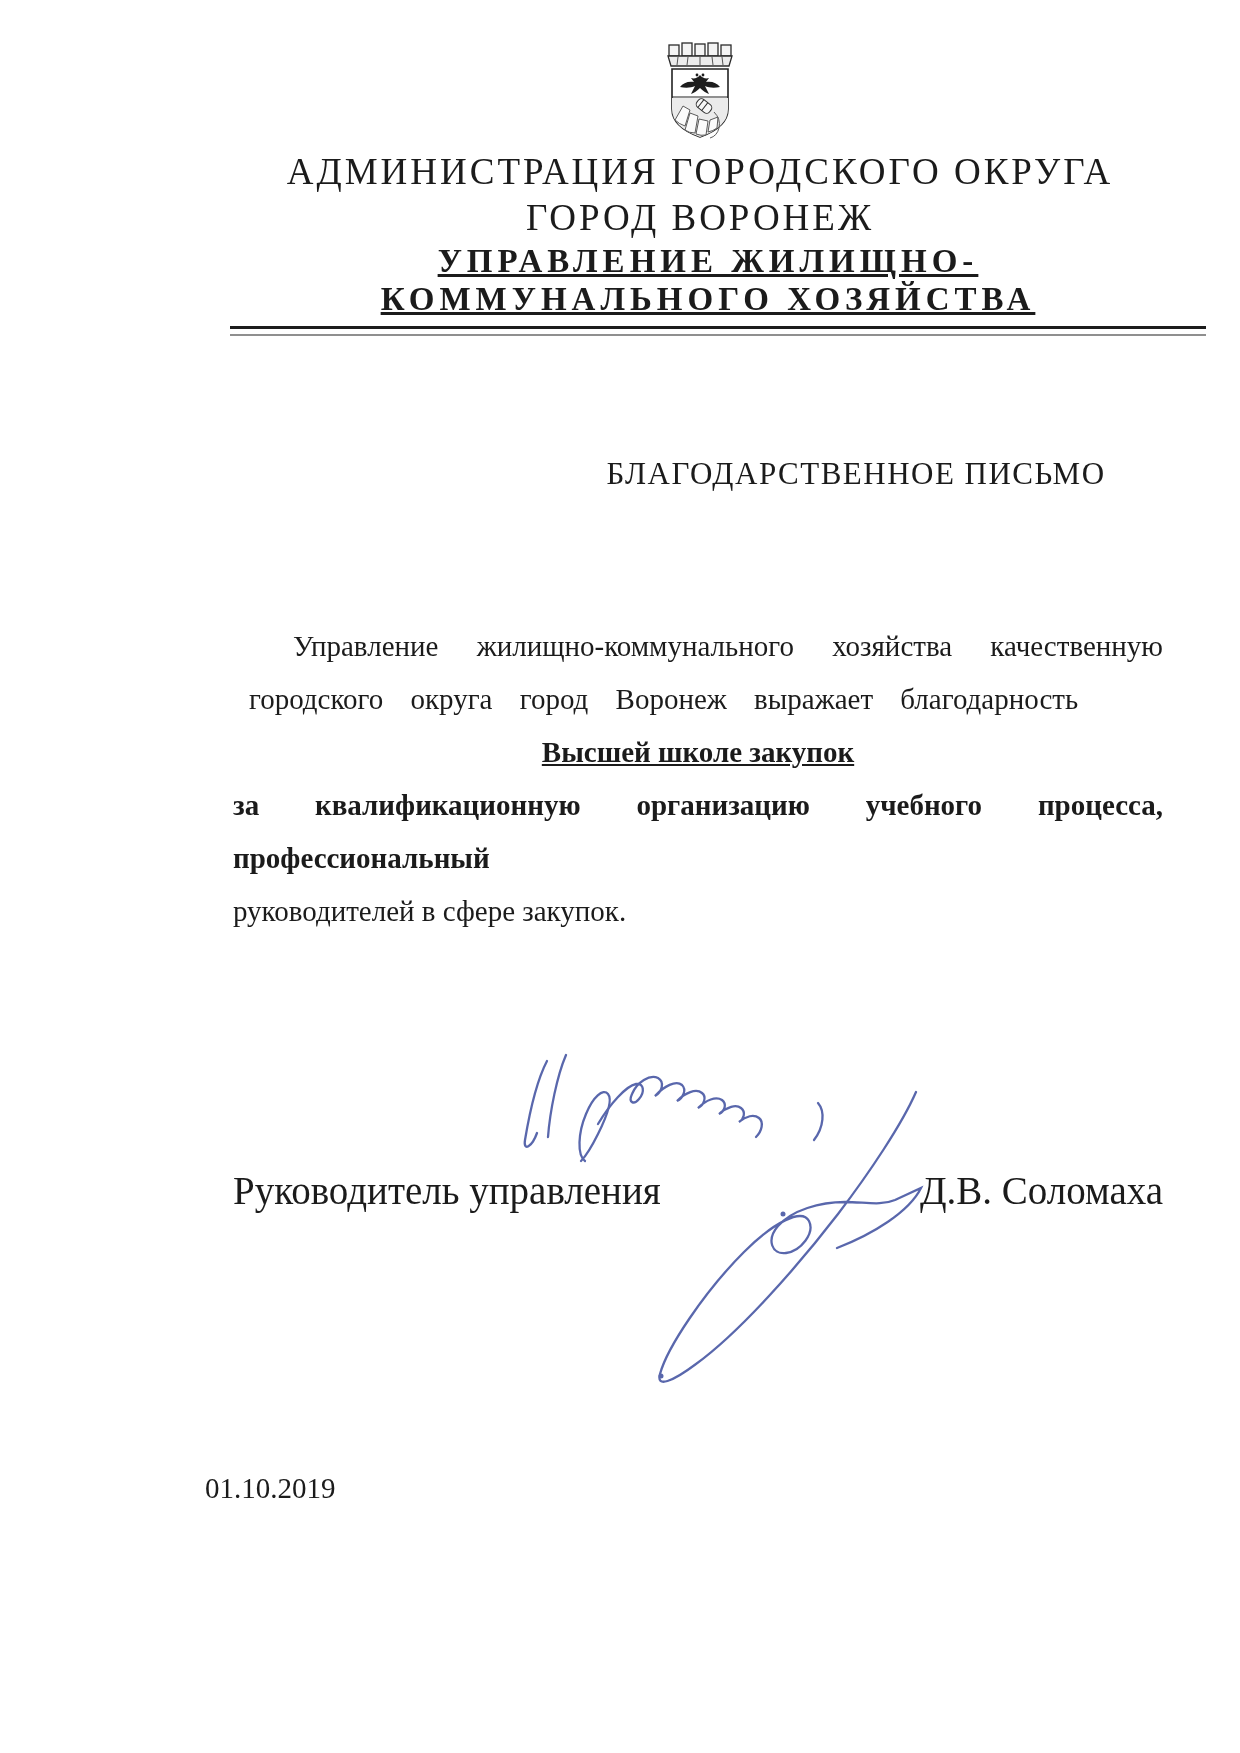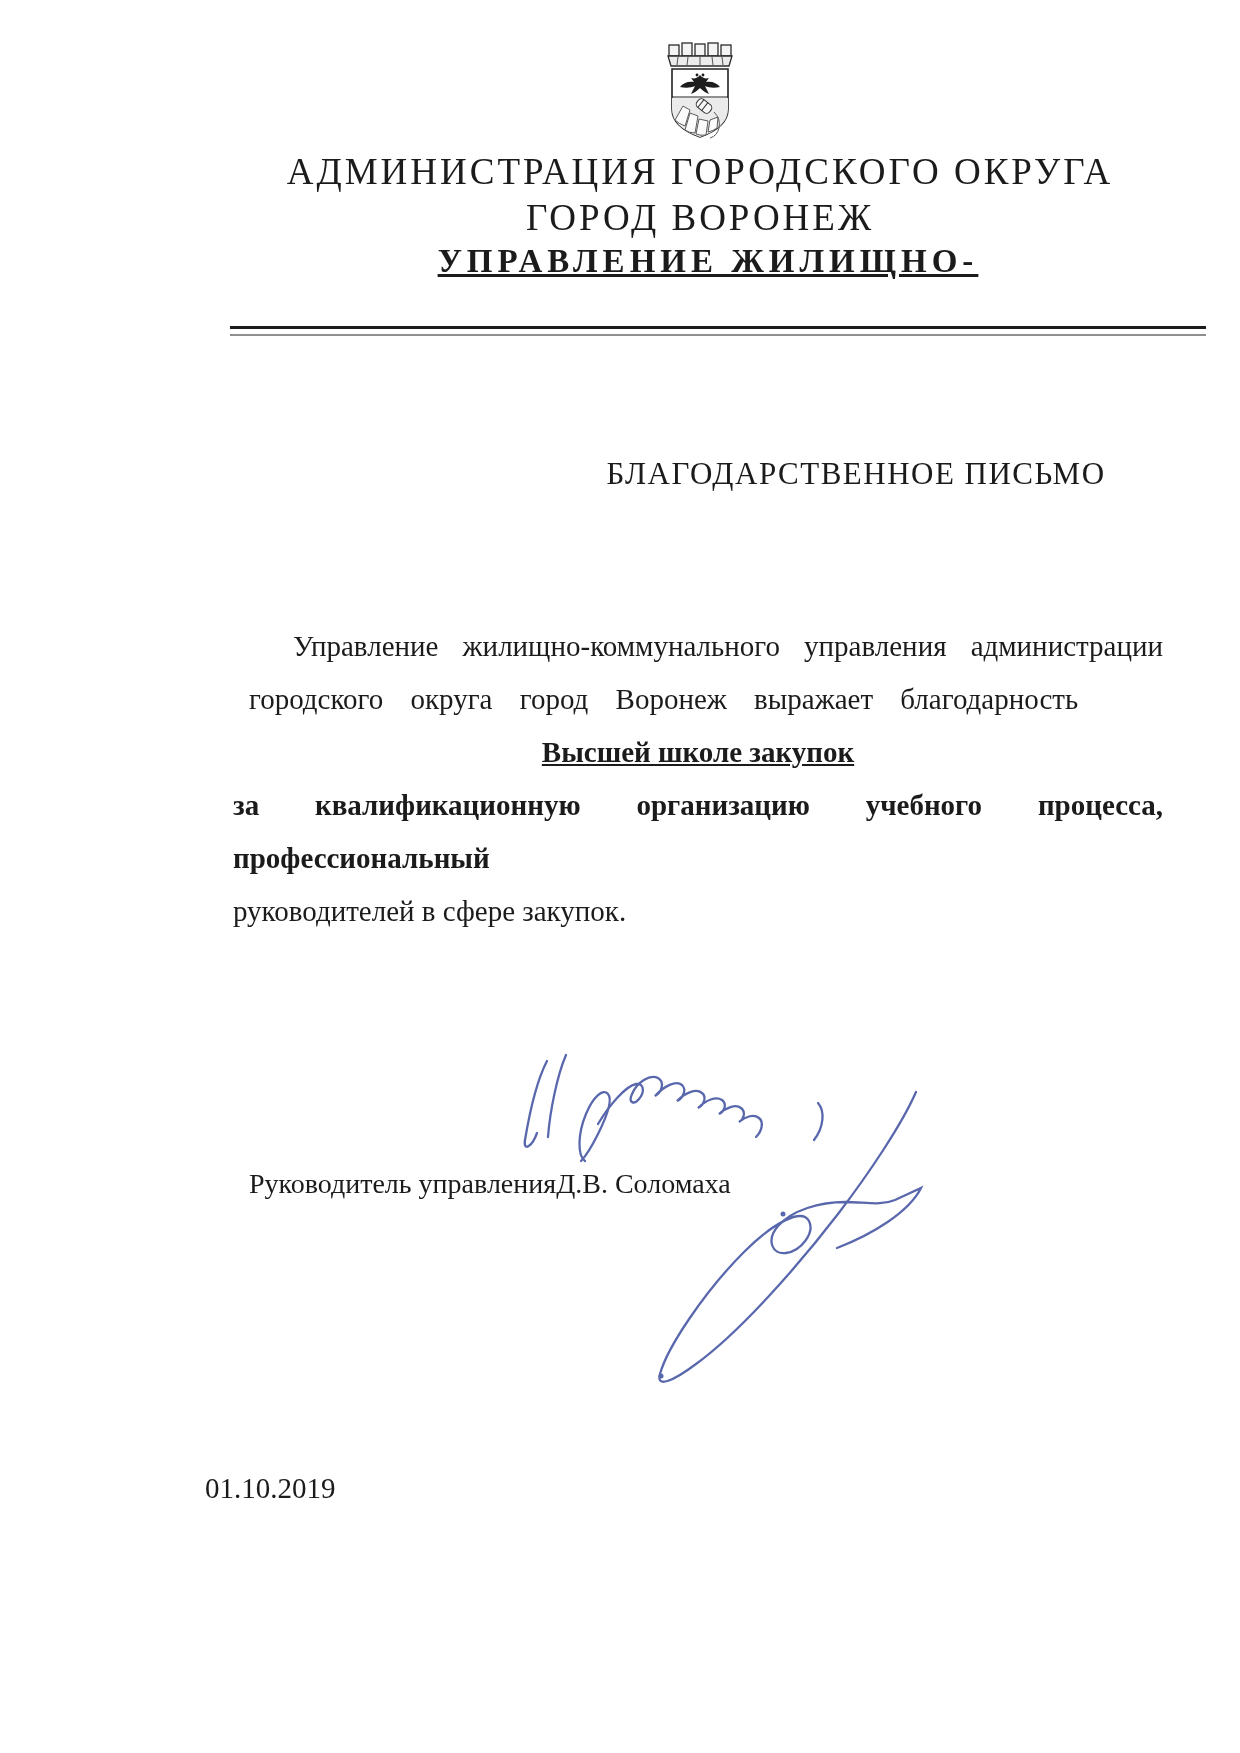"КОММУНАЛЬНОГО ХОЗЯЙСТВА" div.abs { html: none -> <div>КОММУНАЛЬНОГО ХОЗЯЙСТВА</div> }
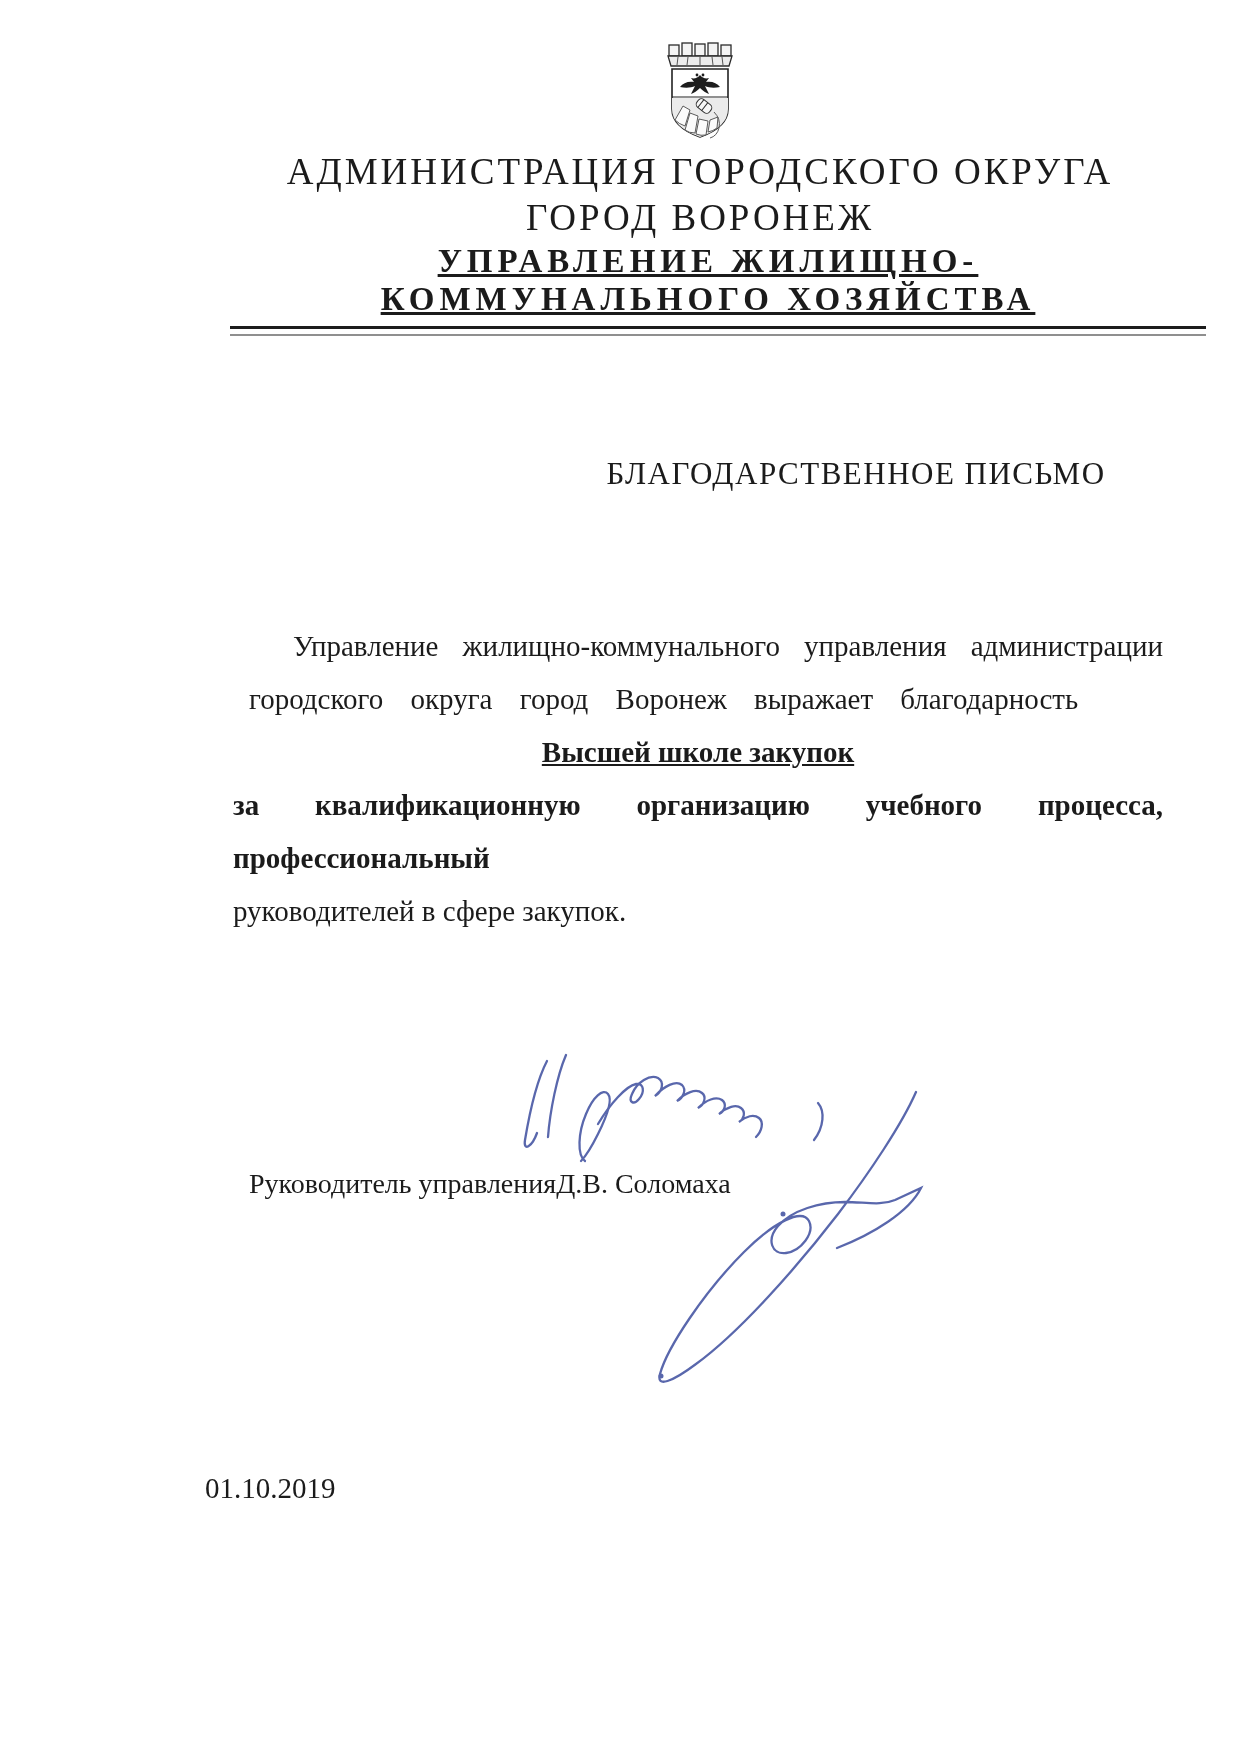"Управление жилищно-коммунального" div.ln-indent-just { text: управления администрации -> хозяйства качественную }
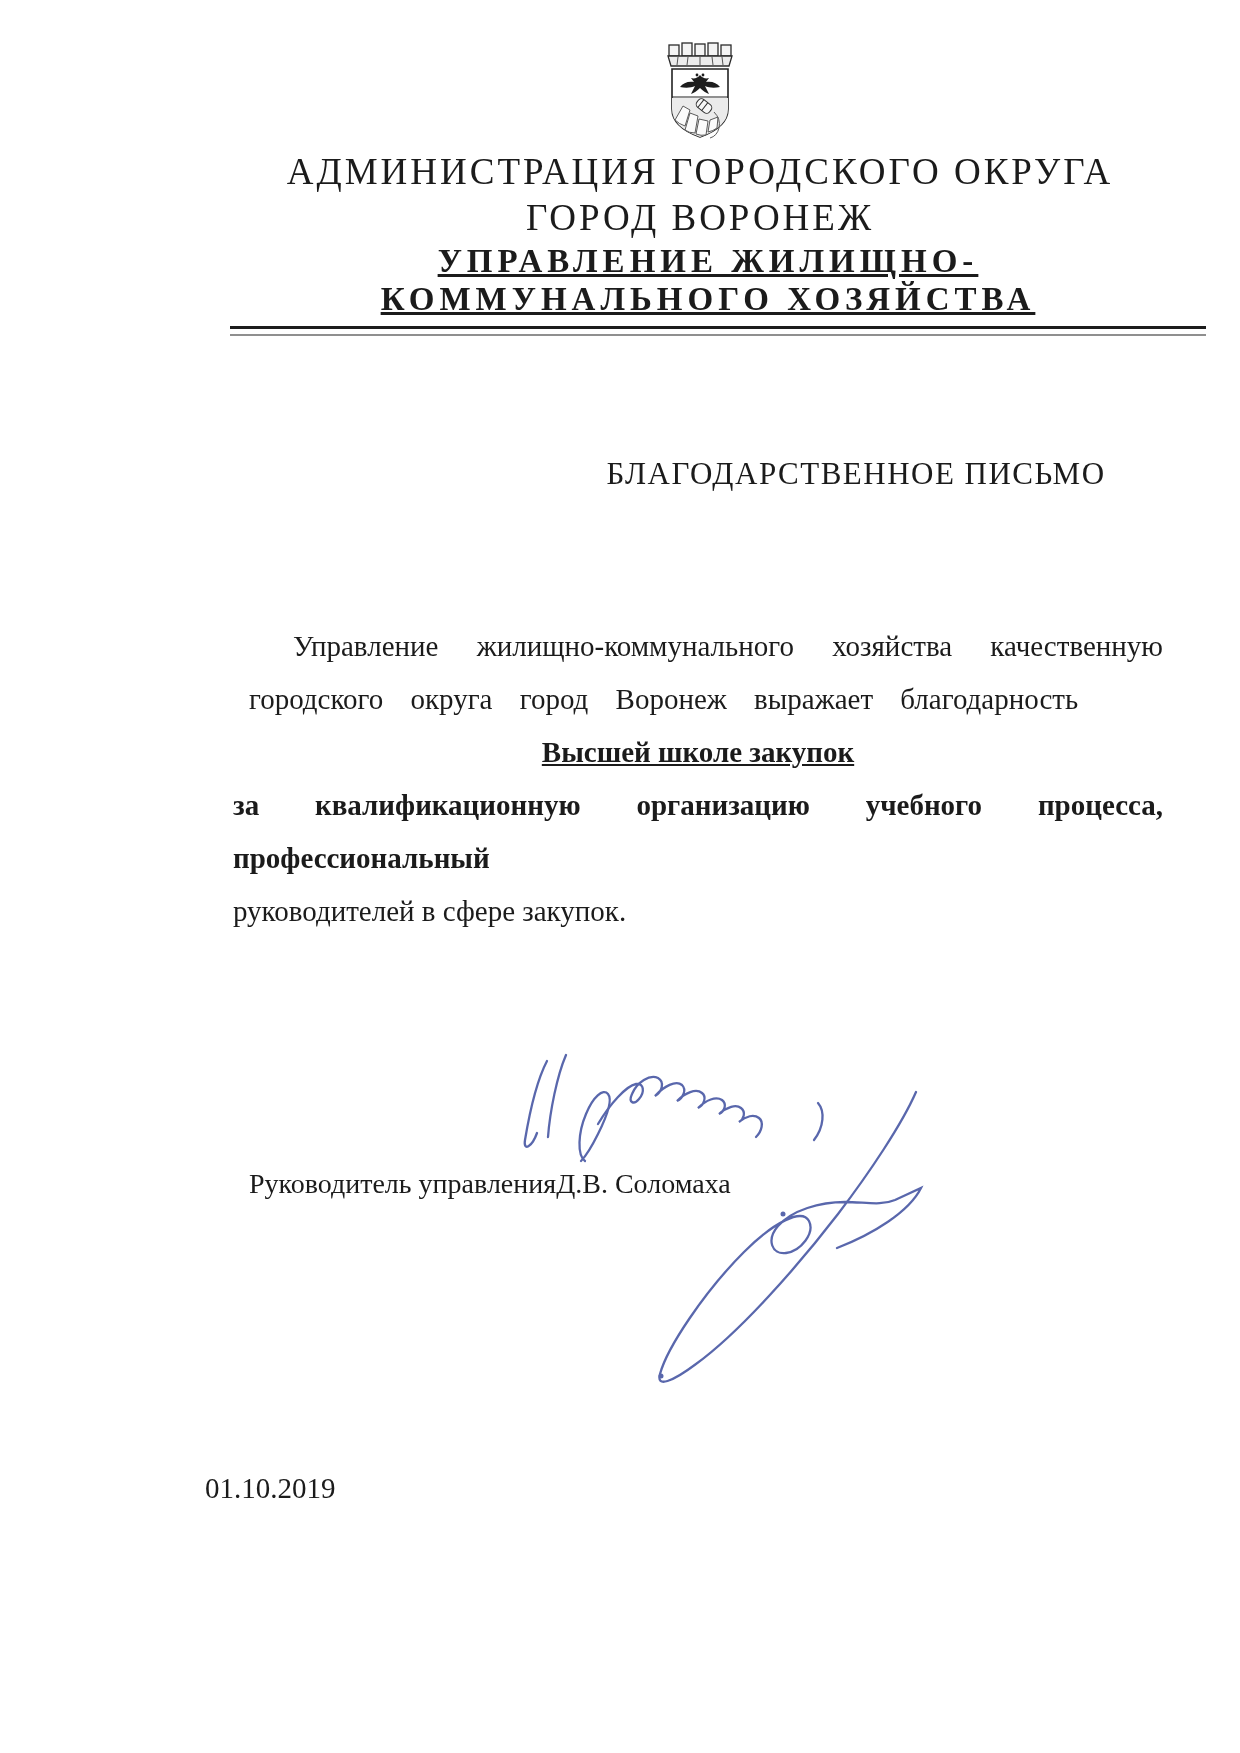"Руководитель управления" .sign-row { font-size: 28px -> 39px; justify-content: none -> space-between; margin-left: 16px -> none }
